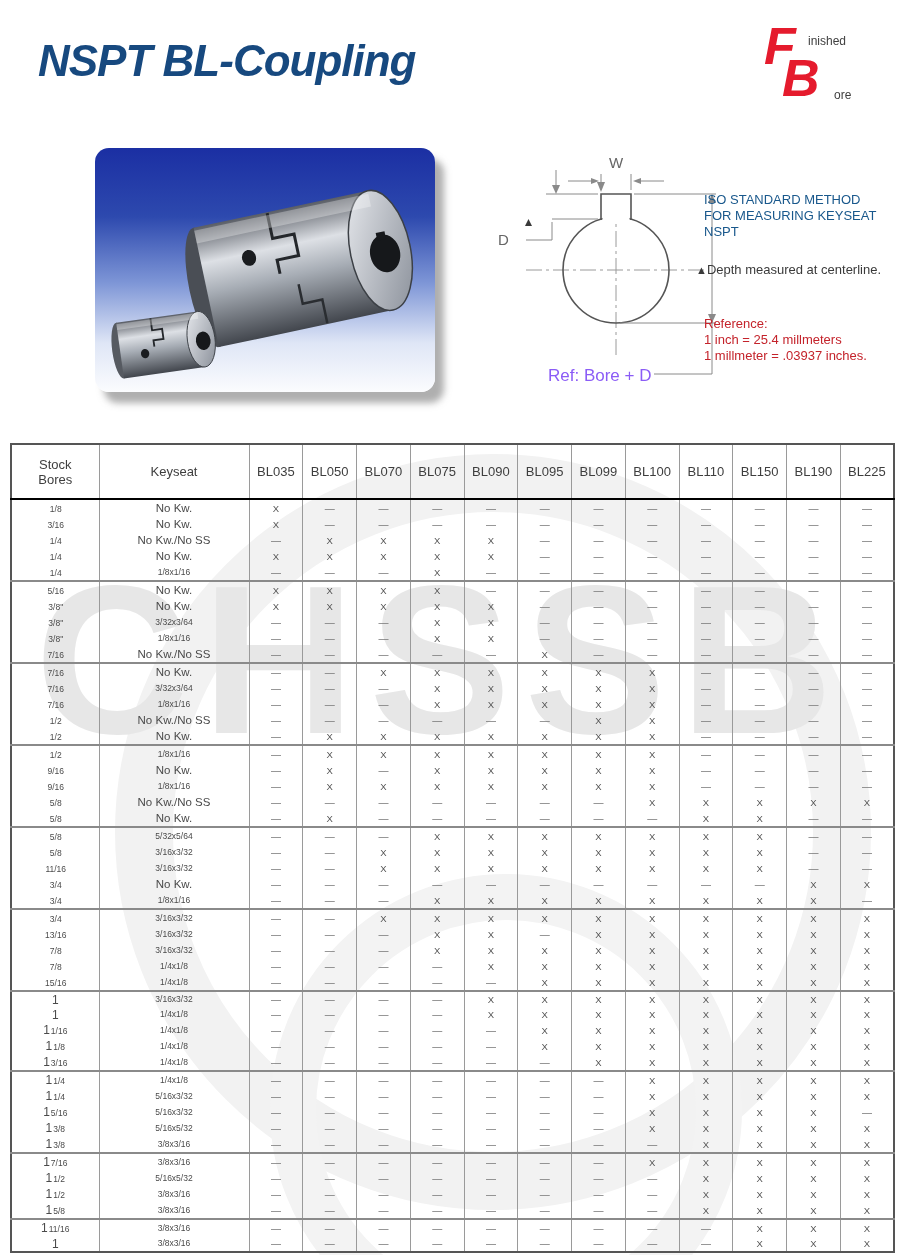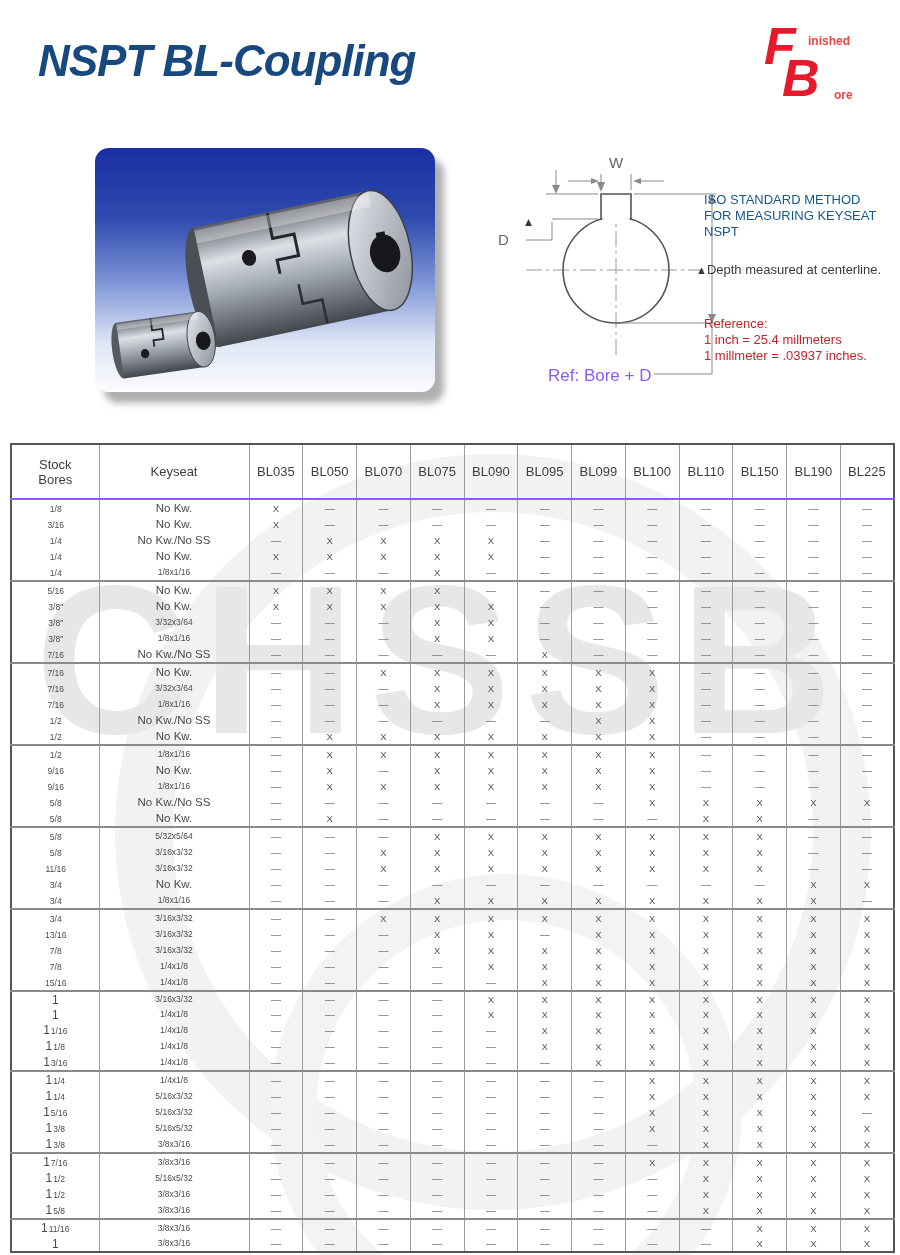"inished" .fb-small { color: #ef4444 -> #404040; font-weight: bold -> normal }
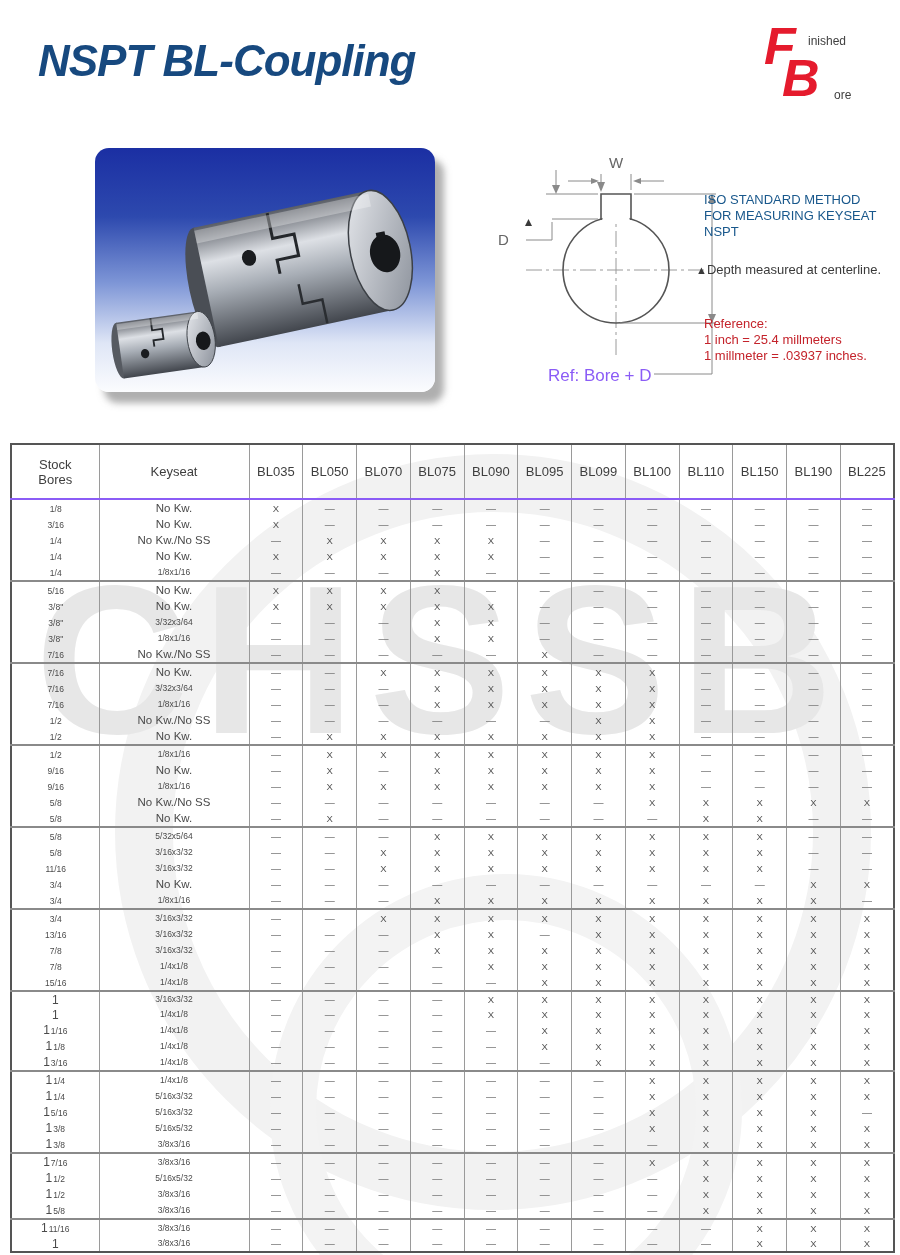"Stock" table.bkt thead th { border-bottom: 2px solid #8b5cf6 -> 2px solid #000000 }
